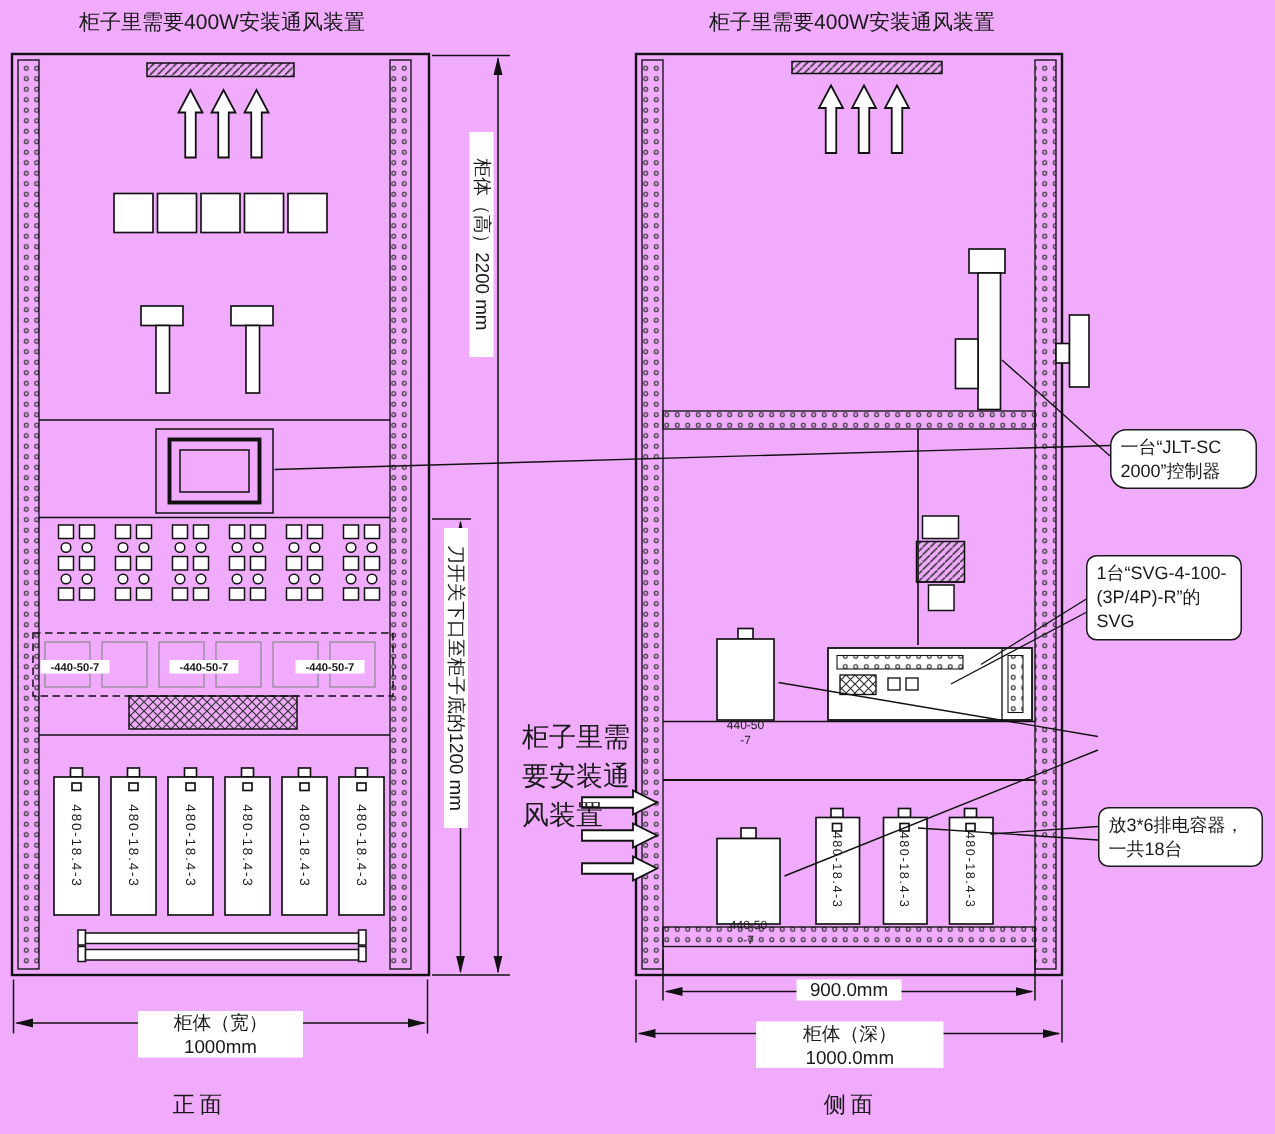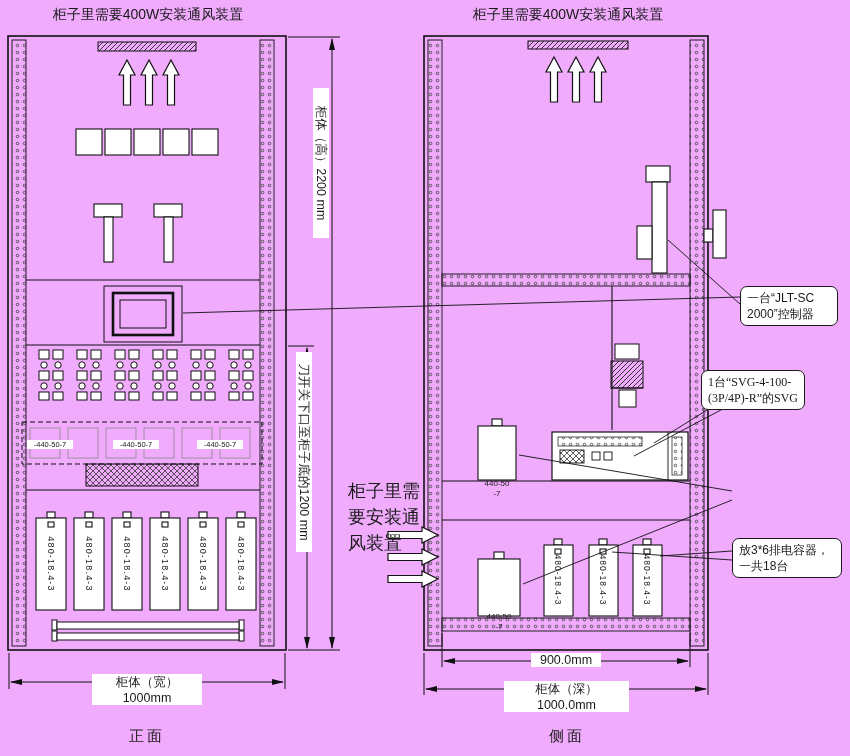"一台“JLT-SC 2000”控制器" div.callout { border-radius: none -> 11px }
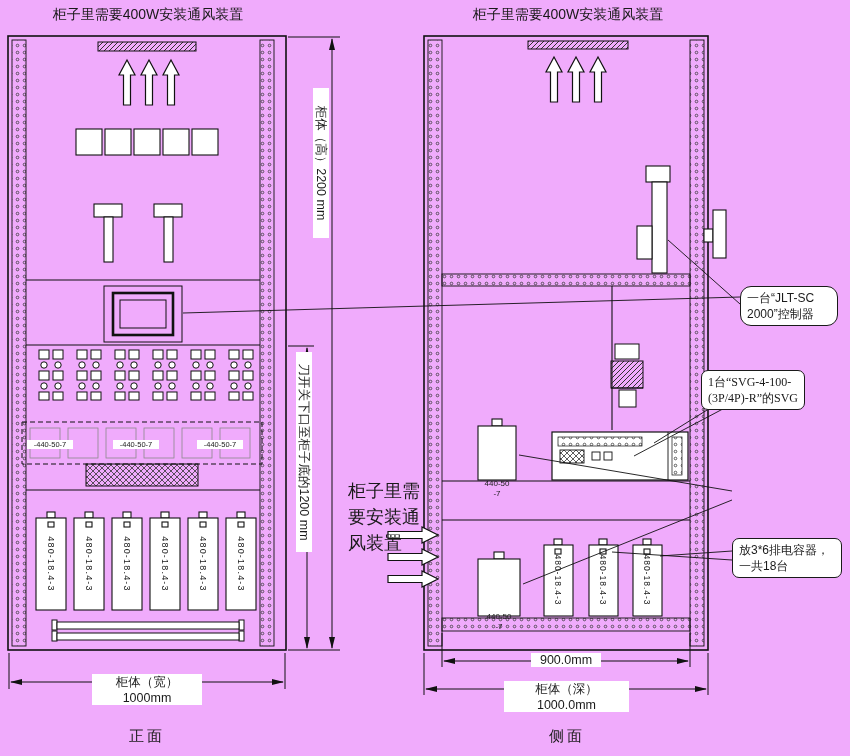"1台“SVG-4-100-(3P/4P)-R”的SVG" div.callout { font-family: Liberation Serif, serif -> none; left: 701px -> 724px }
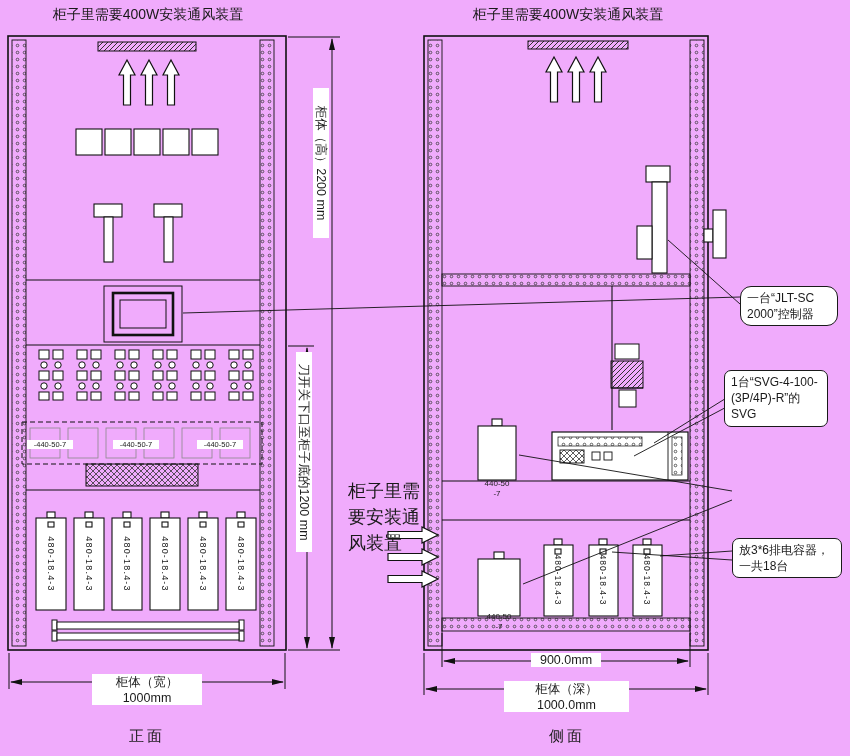"-440-50-7" .smalllbl { font-weight: none -> bold }
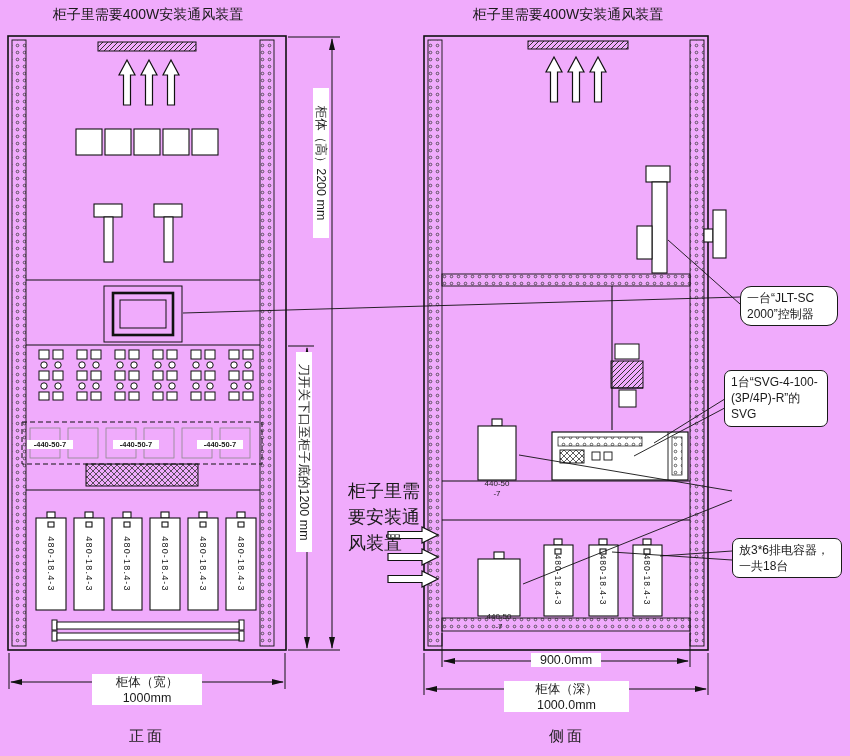"正面" div.t { left: 107px -> 93px }
